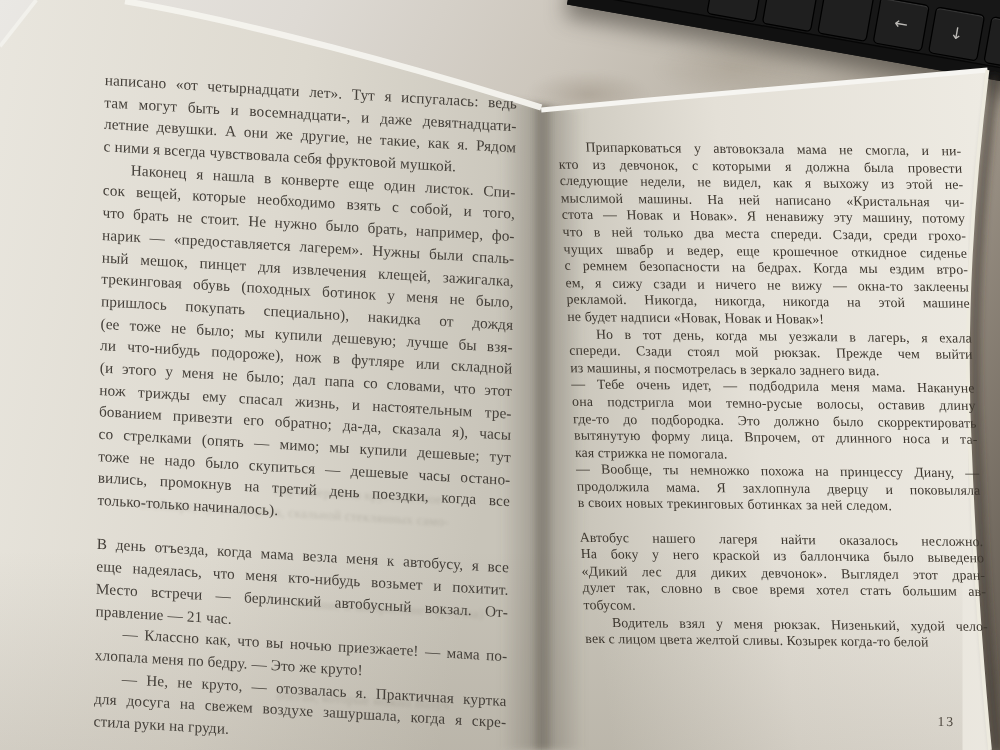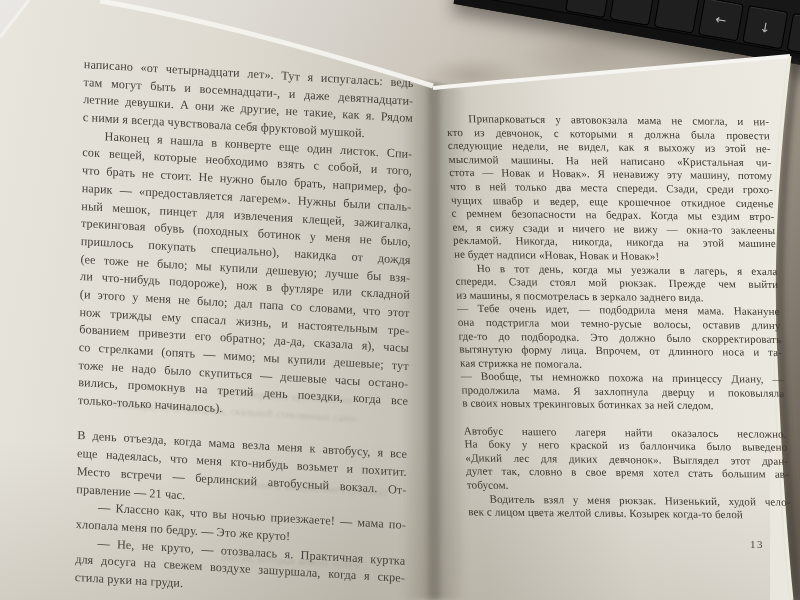"13" .page-number { top: 538px -> 572px }
